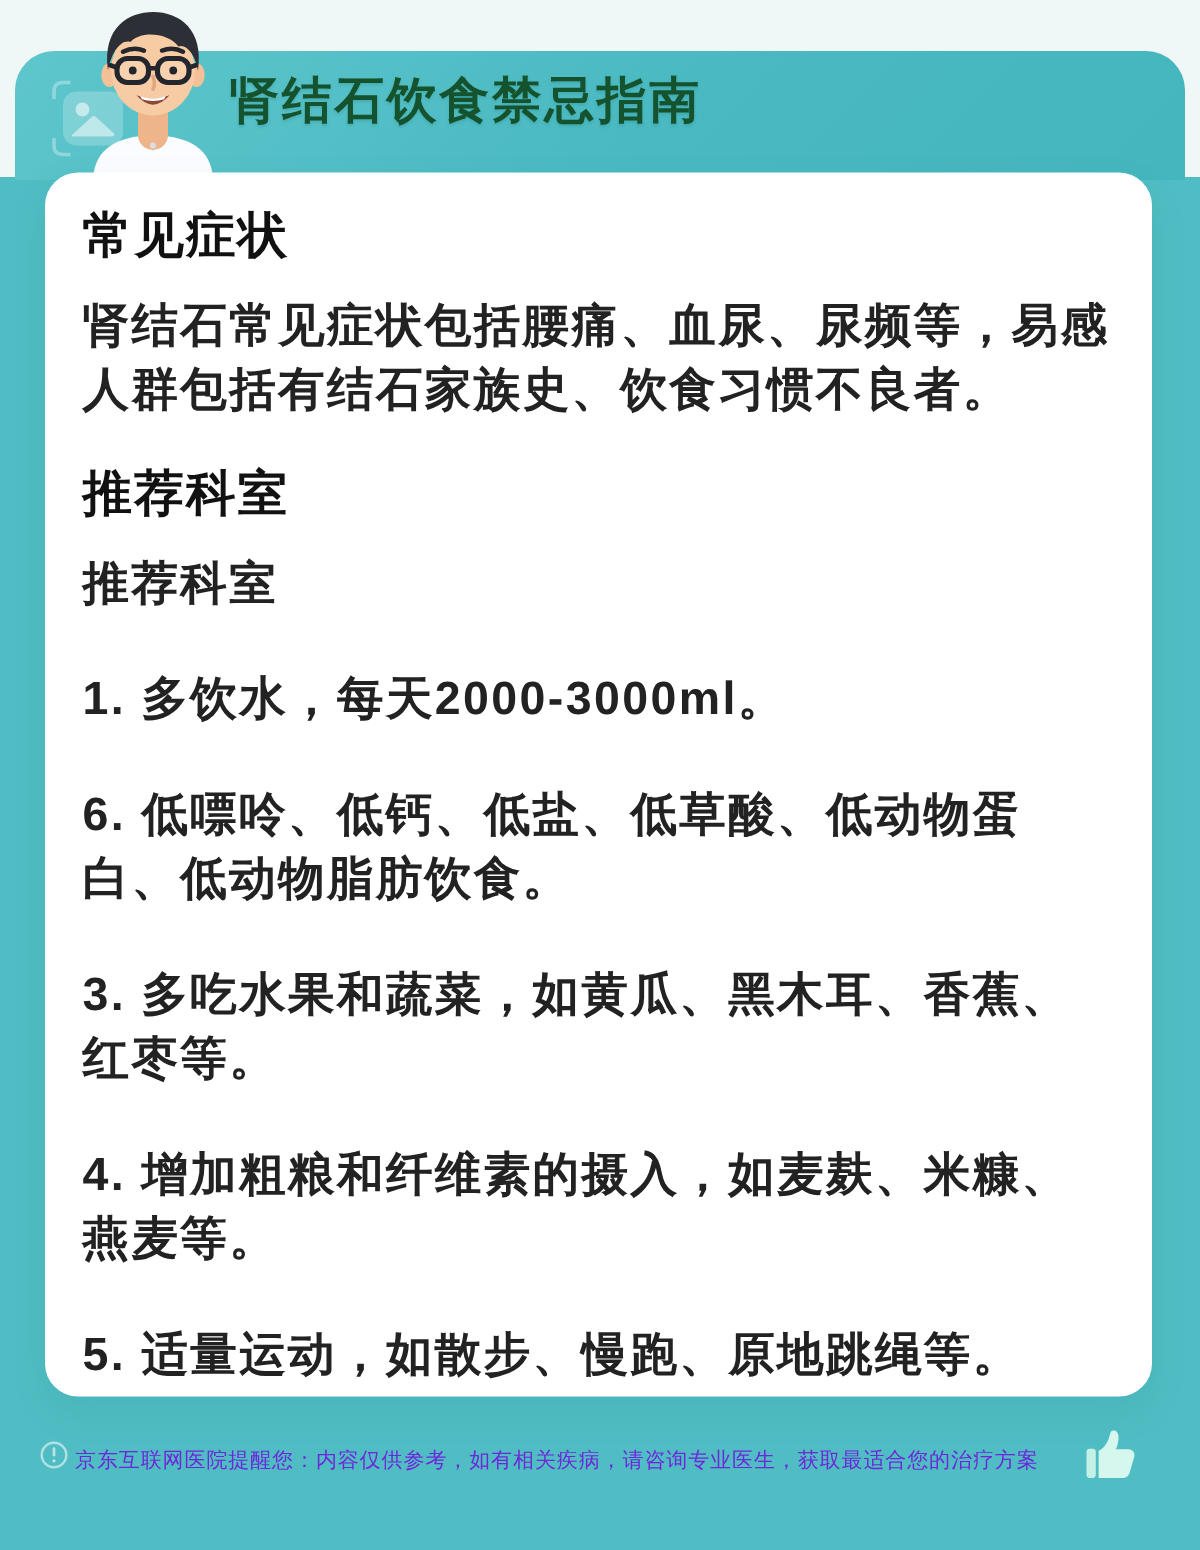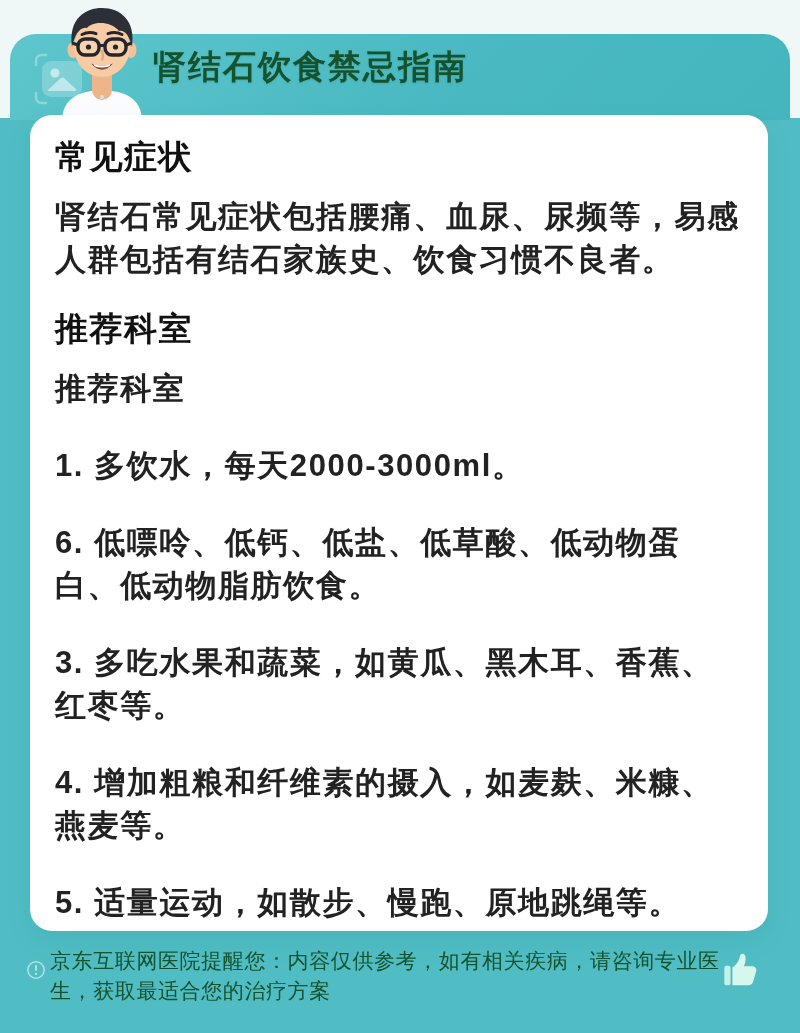"京东互联网医院提醒您：内容仅供参考，如有相关疾病，请咨询专业医生，获取最适合您的" .footer-text { color: #14532d -> #6d28d9; font-size: 21px -> 14px; top: 8px -> 20px }
